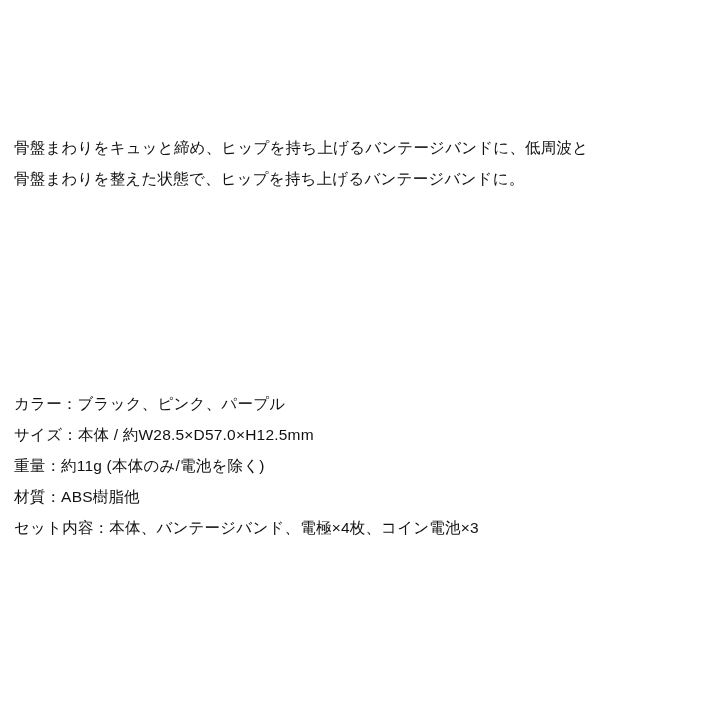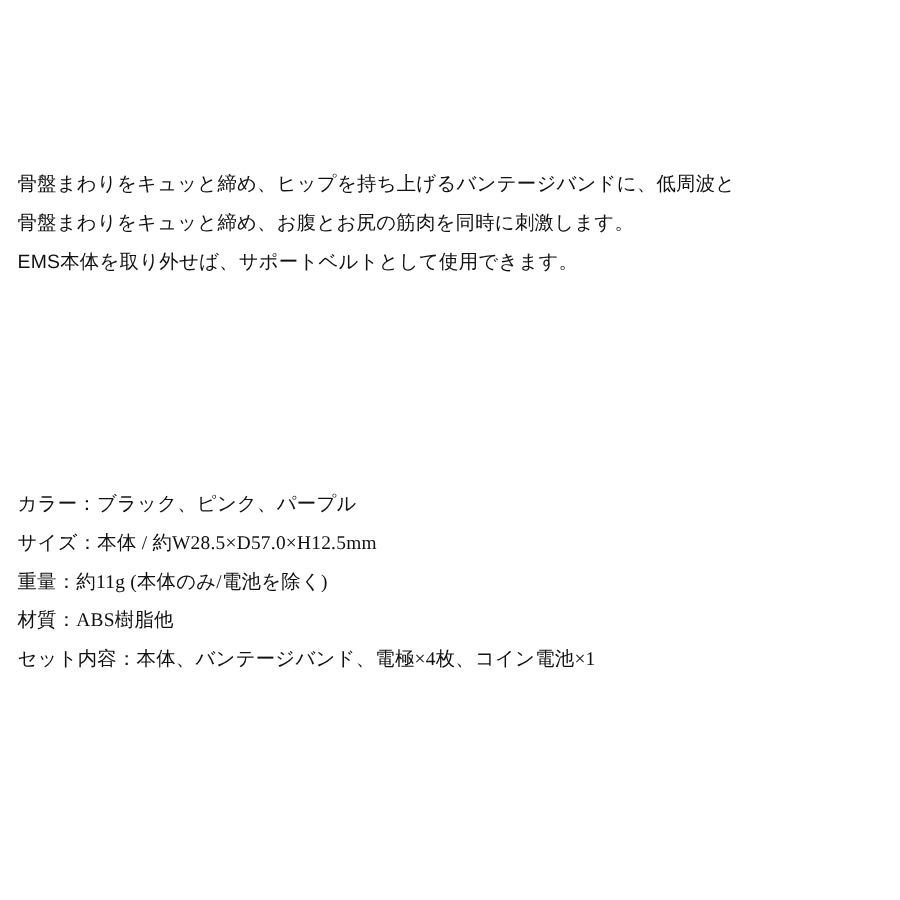"骨盤まわりをキュッと締め、お腹とお尻の筋肉を同時に刺激します。" div.line { text: キュッと締め、お腹とお尻の筋肉を同時に刺激します -> 整えた状態で、ヒップを持ち上げるバンテージバンドに }
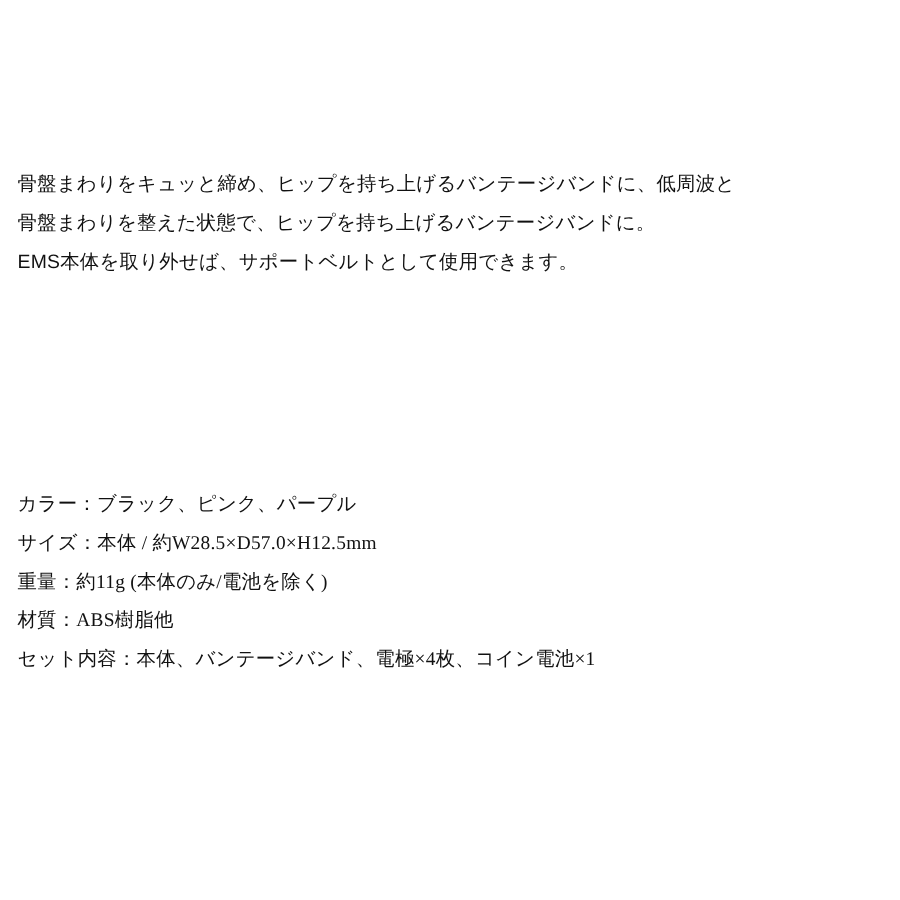"EMS本体を取り外せば、サポートベルトとして使用できます。" div.line { html: <div>EMS本体を取り外せば、サポートベルトとして使用できます。</div> -> none }
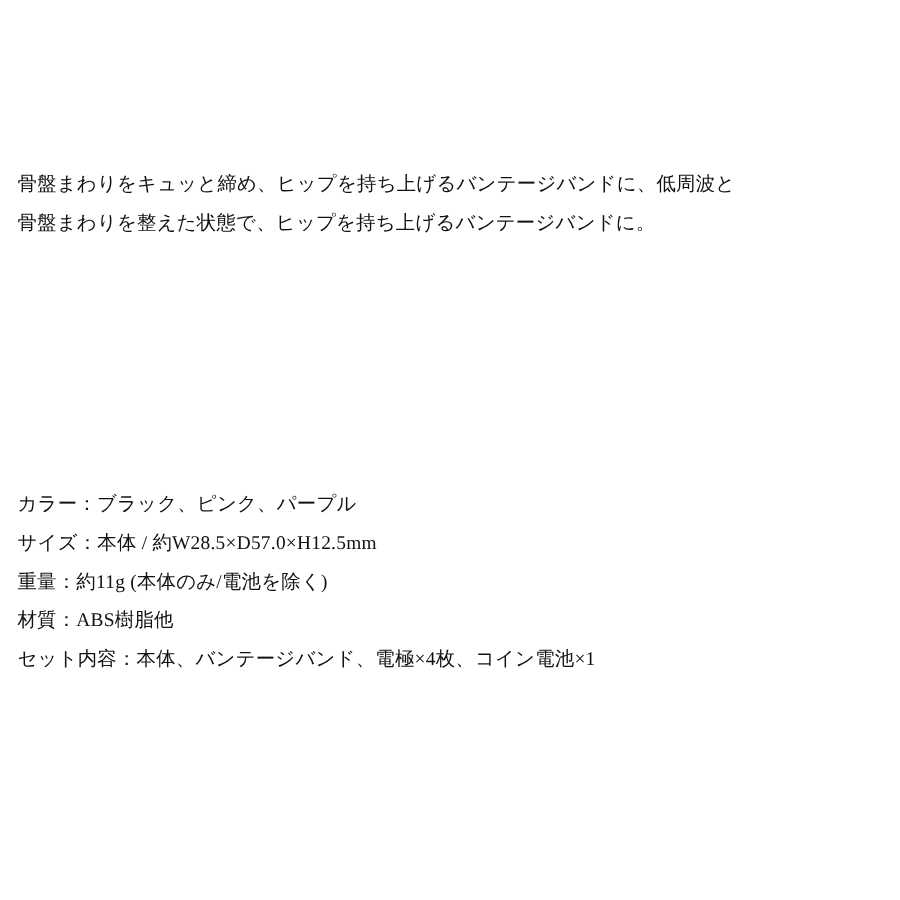"カラー：ブラック、ピンク、パープル" .spec-block { font-family: Liberation Serif, serif -> none }
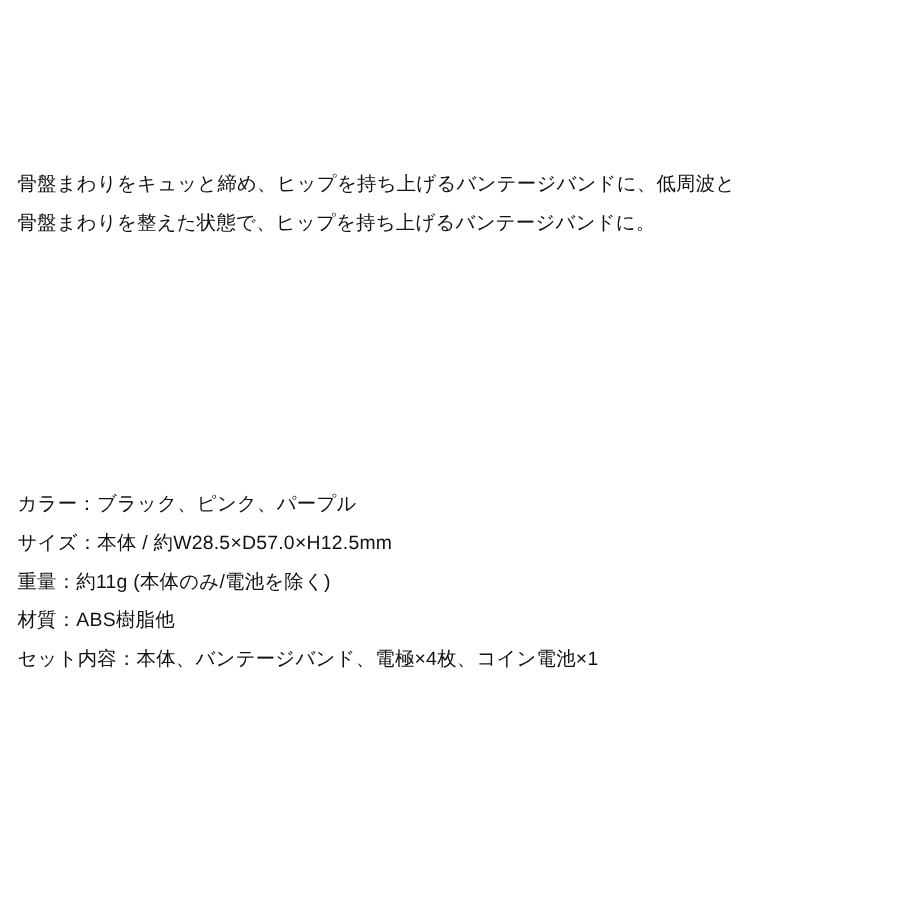"セット内容：本体、バンテージバンド、電極×4枚、コイン電池×1" div.line { text: 1 -> 3 }
